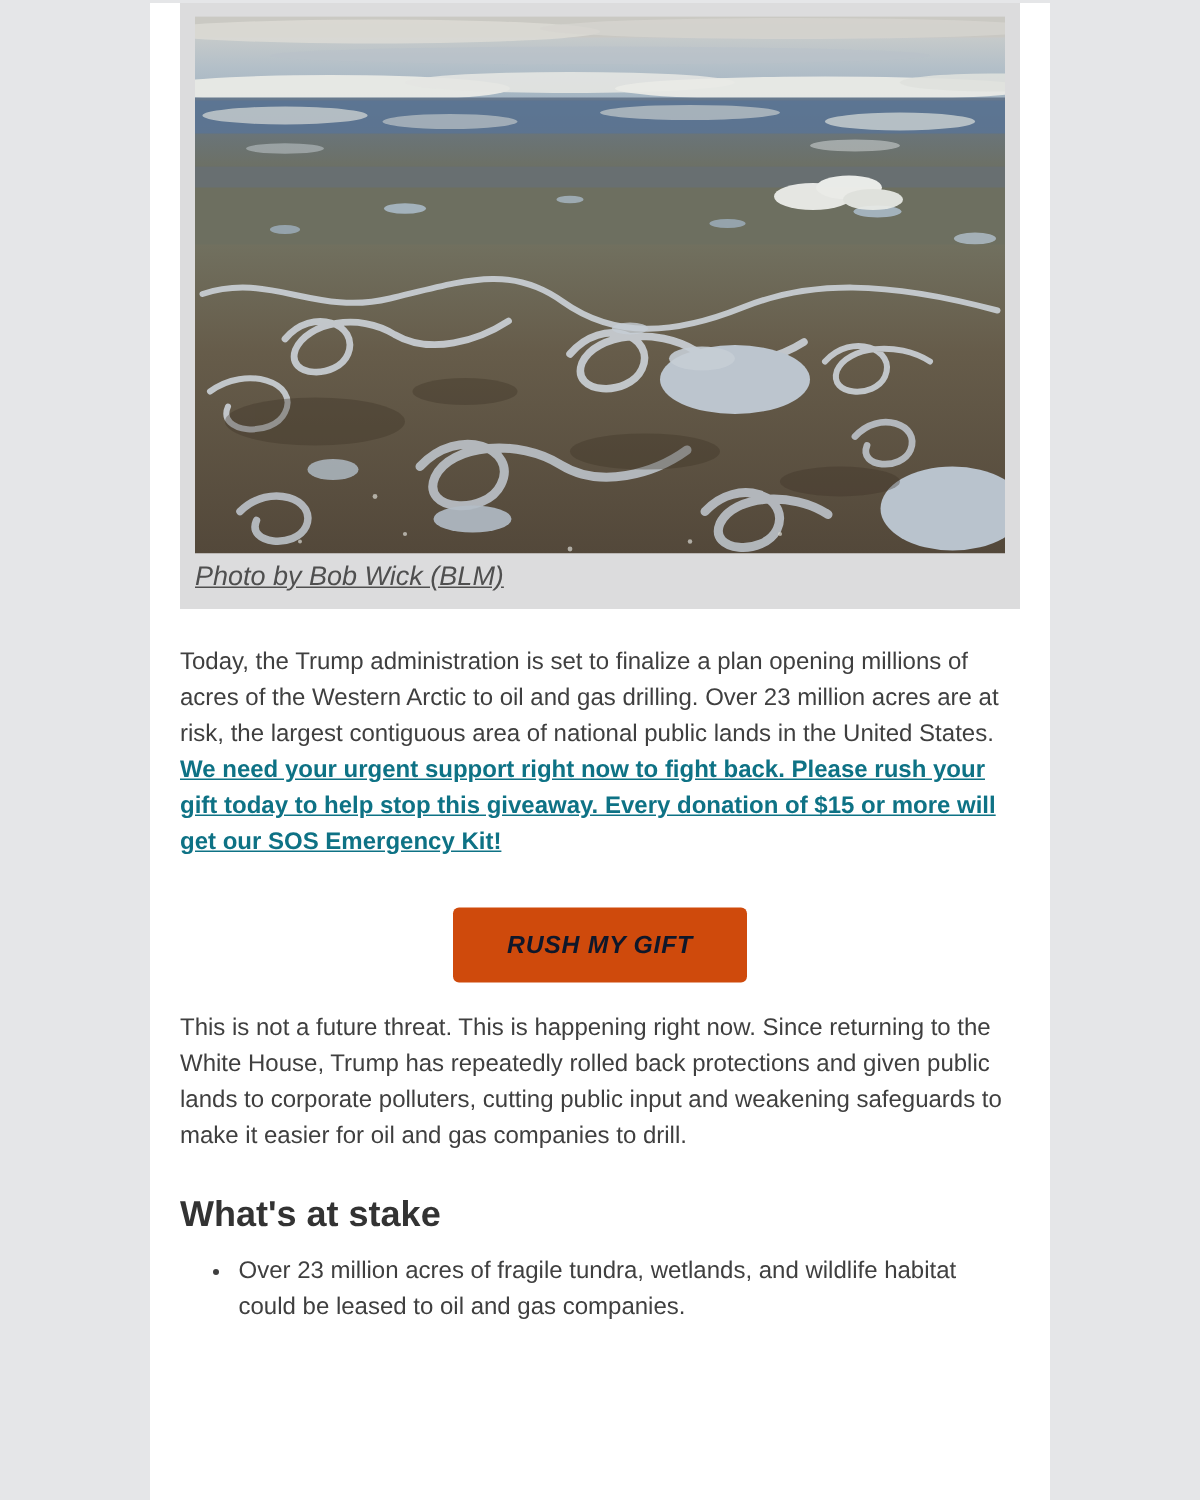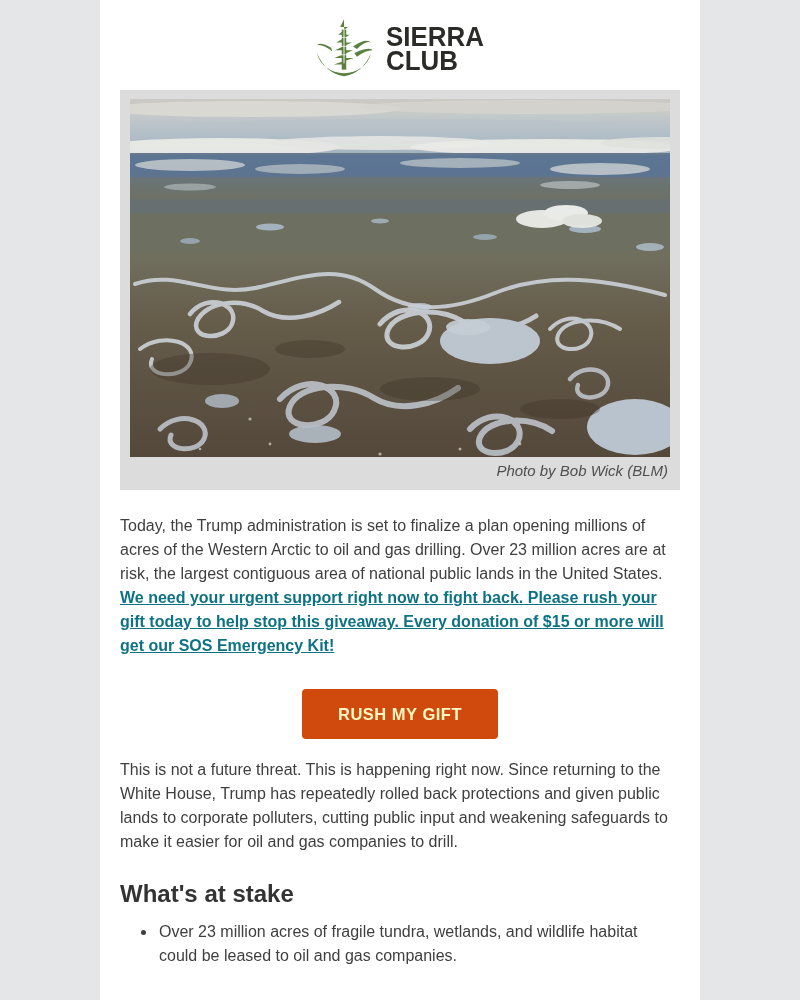"SIERRA" div.logo-block { html: <div> <svg> <path></path> <path></path> <path></path> <path></path> <path></path> <path></path> <path></path> <rect></rect> <polygon></polygon> <path></path> <path></path> </svg> <div> <span>SIERRA</span> <span>CLUB</span> </div> </div> -> none }
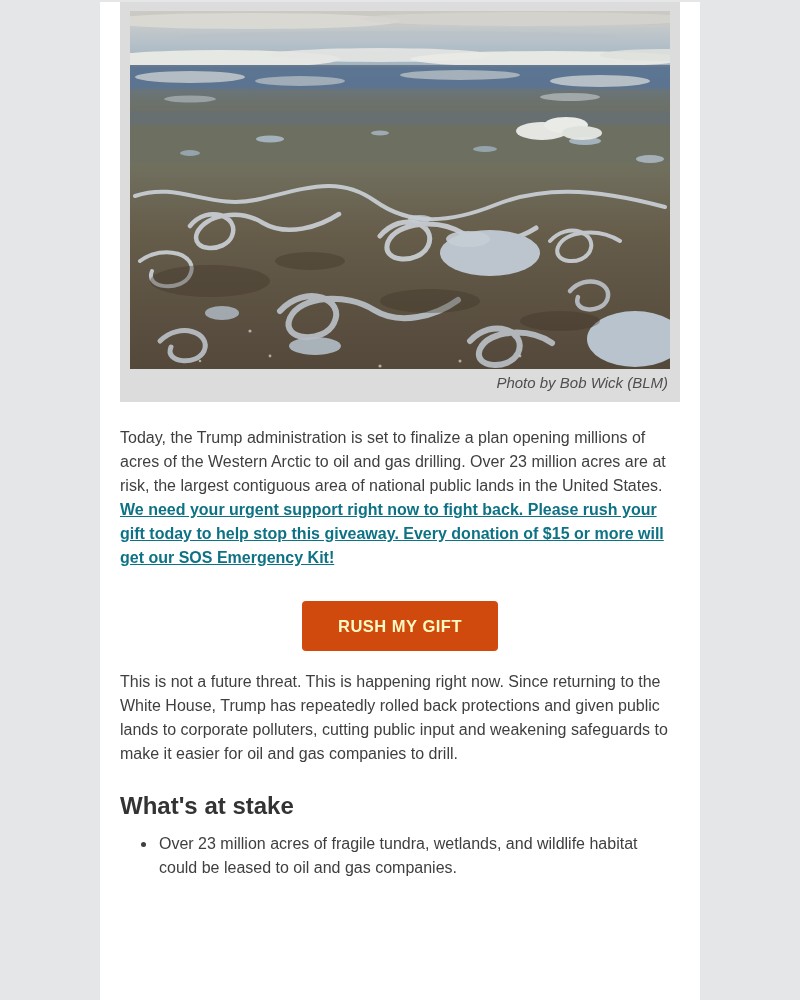"Photo by Bob Wick (BLM)" .caption { font-size: 15px -> 18px; text-align: right -> left; text-decoration: none -> underline }
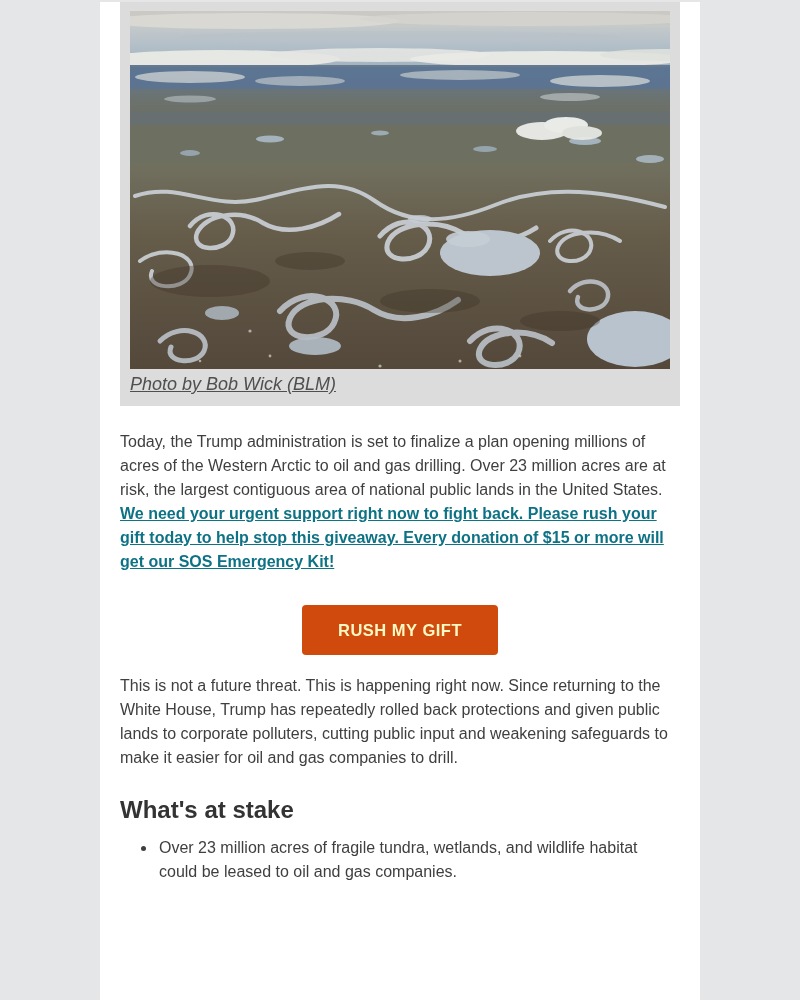"RUSH MY GIFT" .cta-button { color: #fef9c3 -> #0f172a; font-style: none -> italic }
